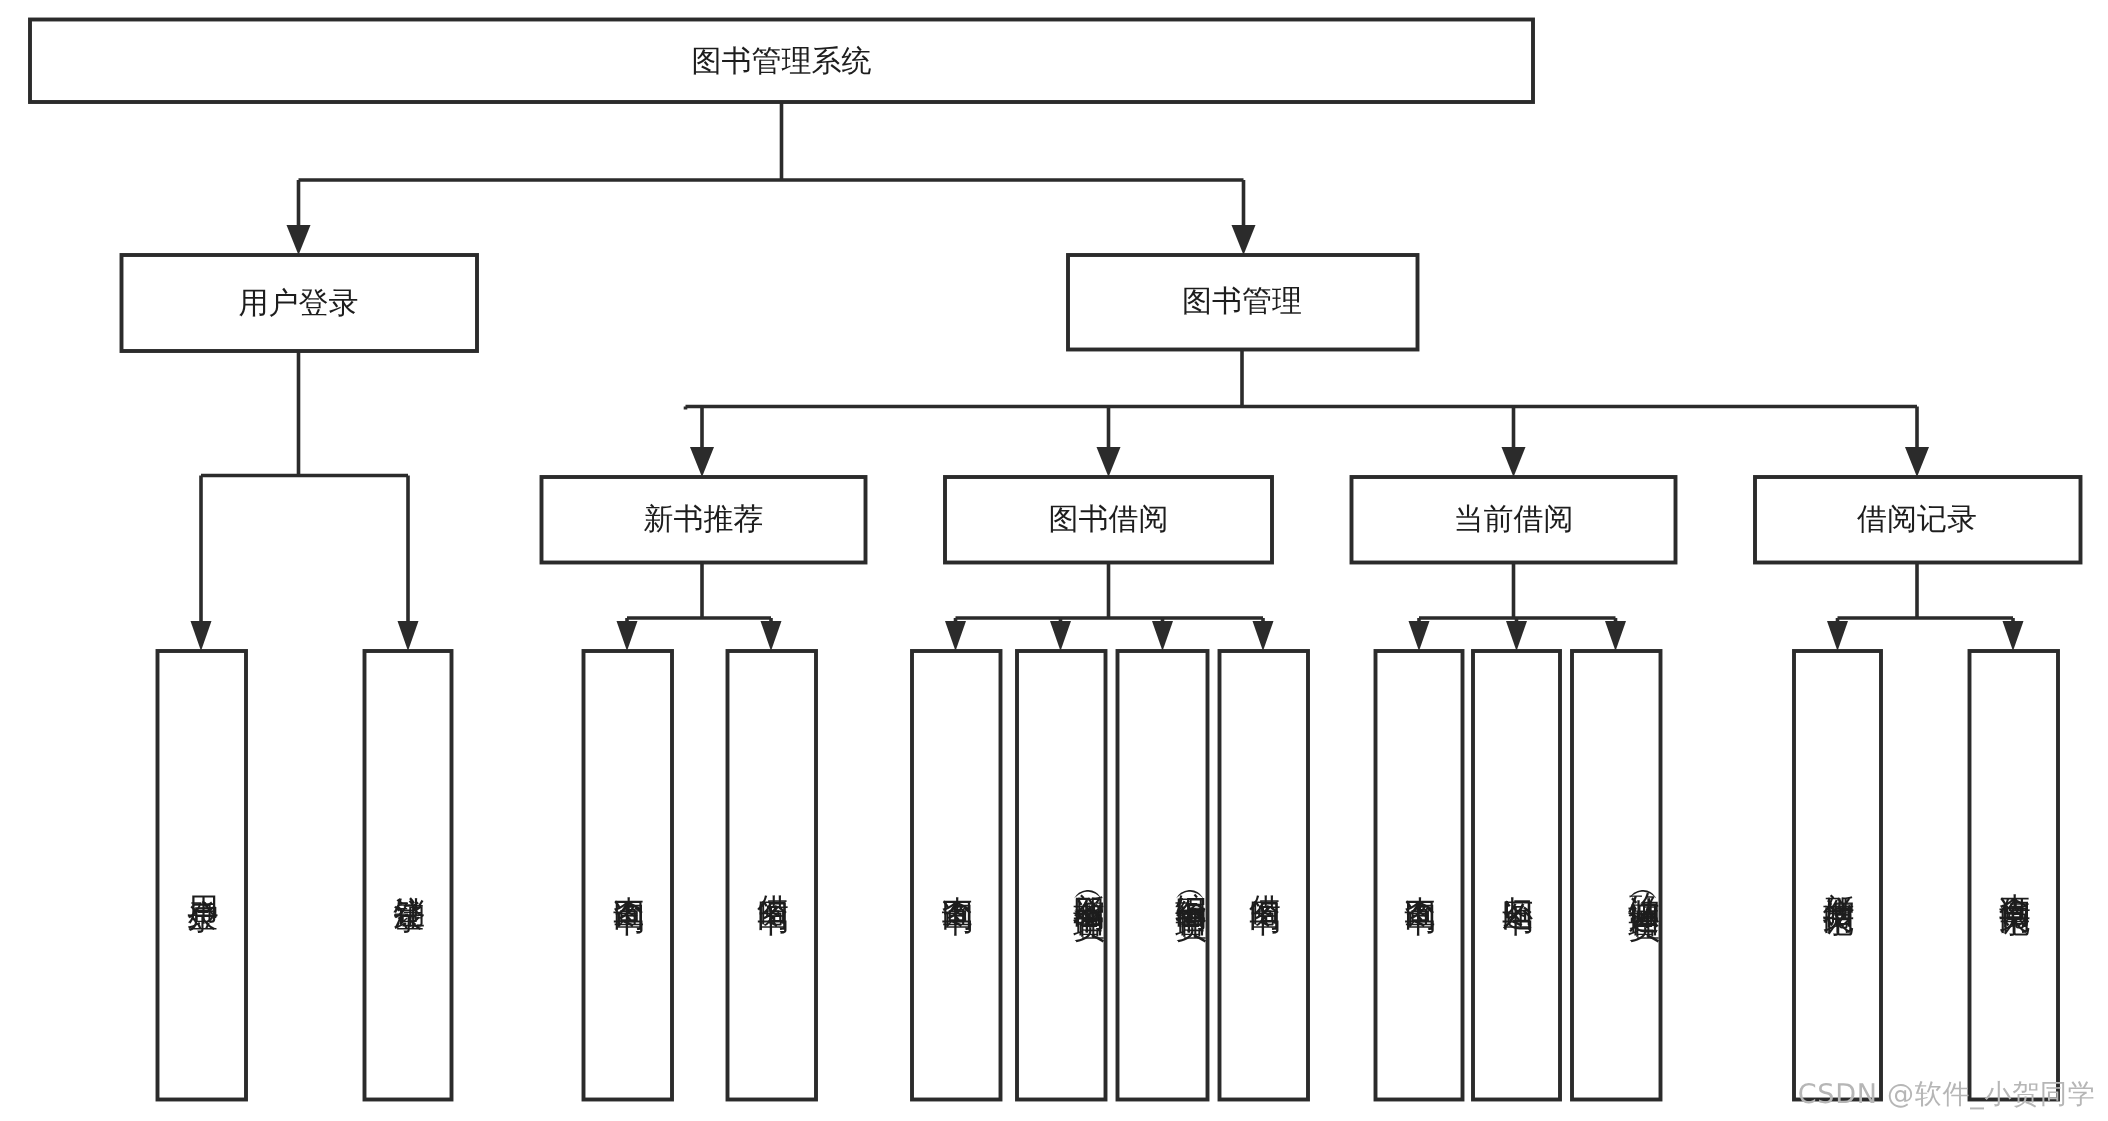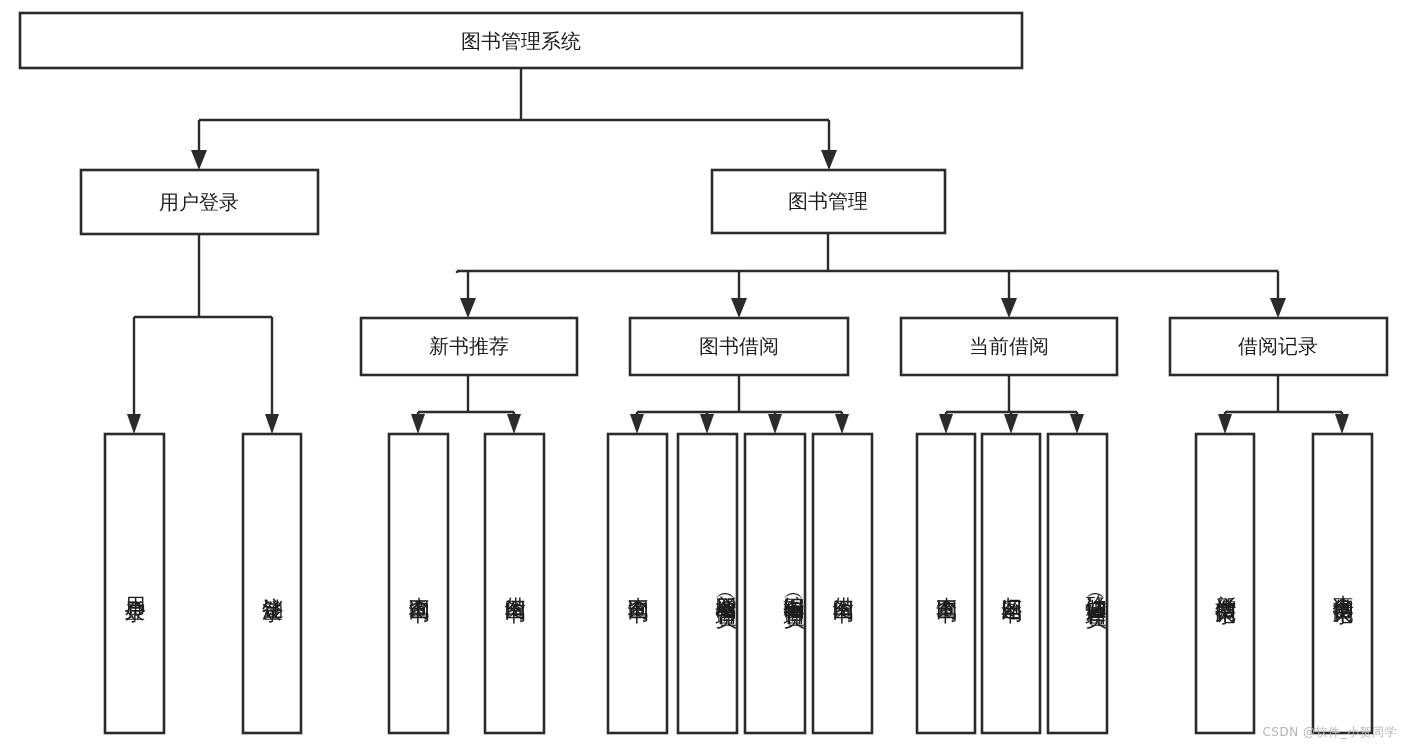"CSDN @软件_小贺同学" .watermark { font-size: 12px -> 18px }
